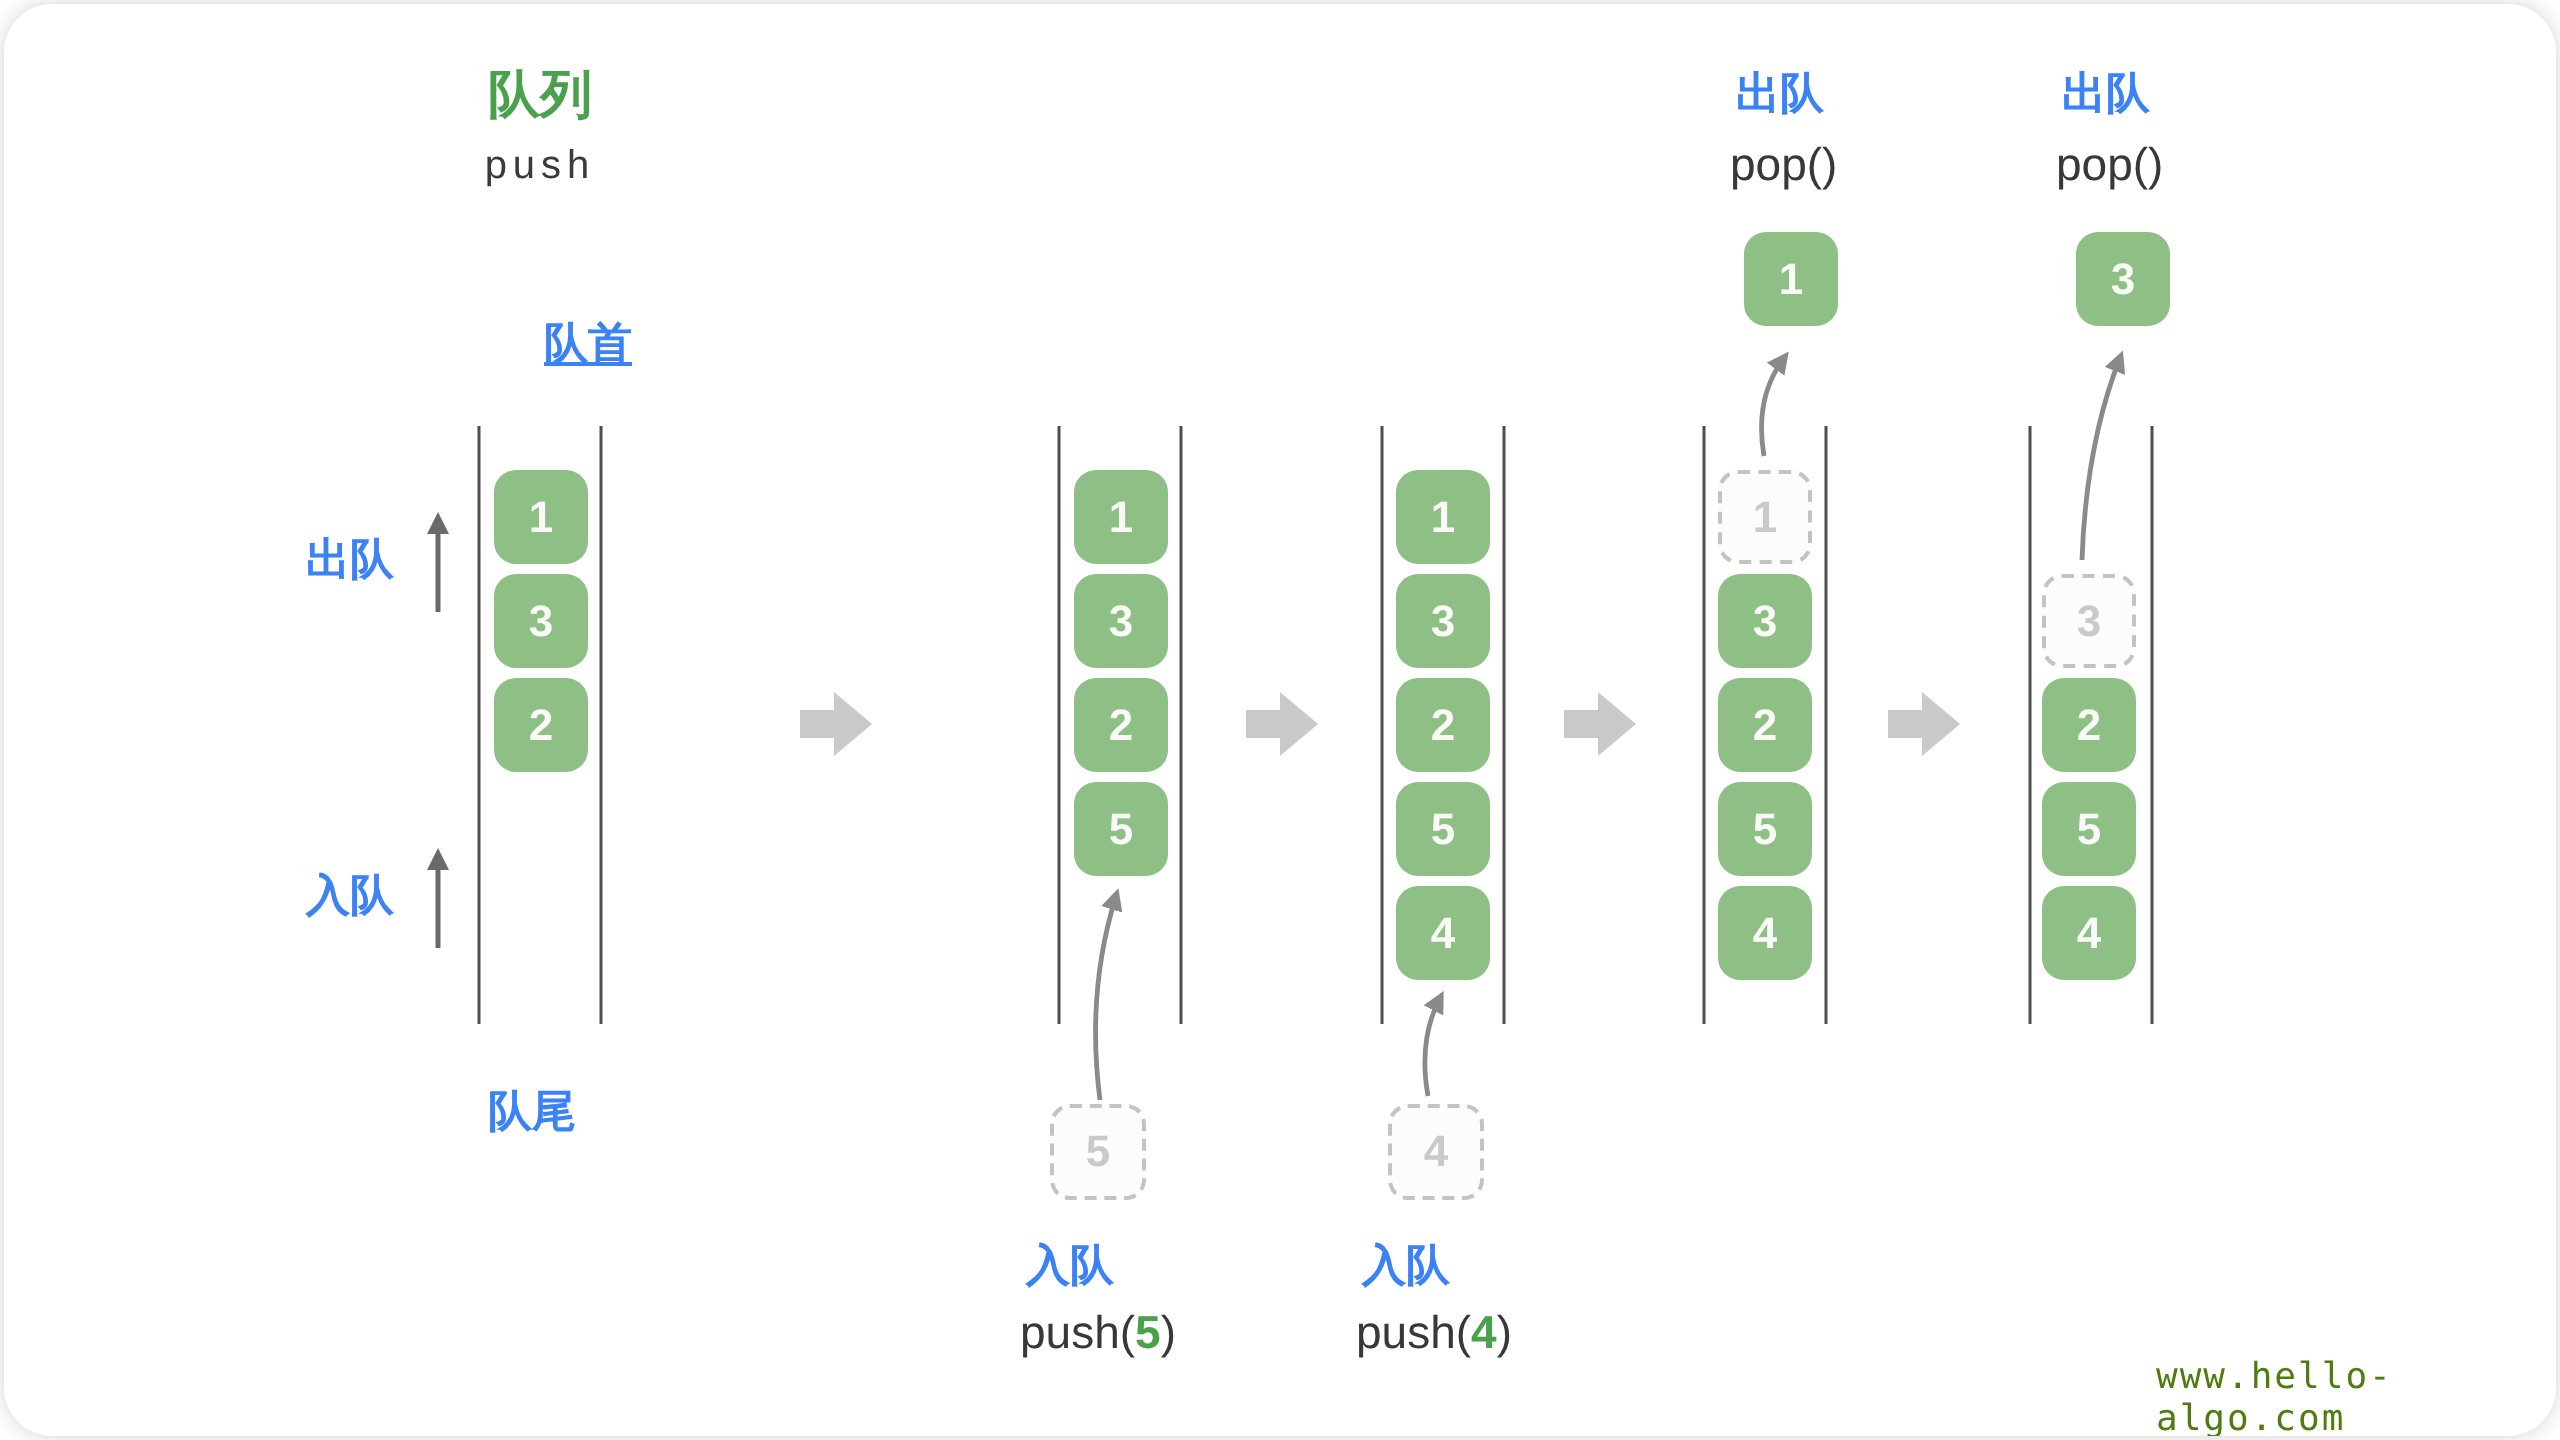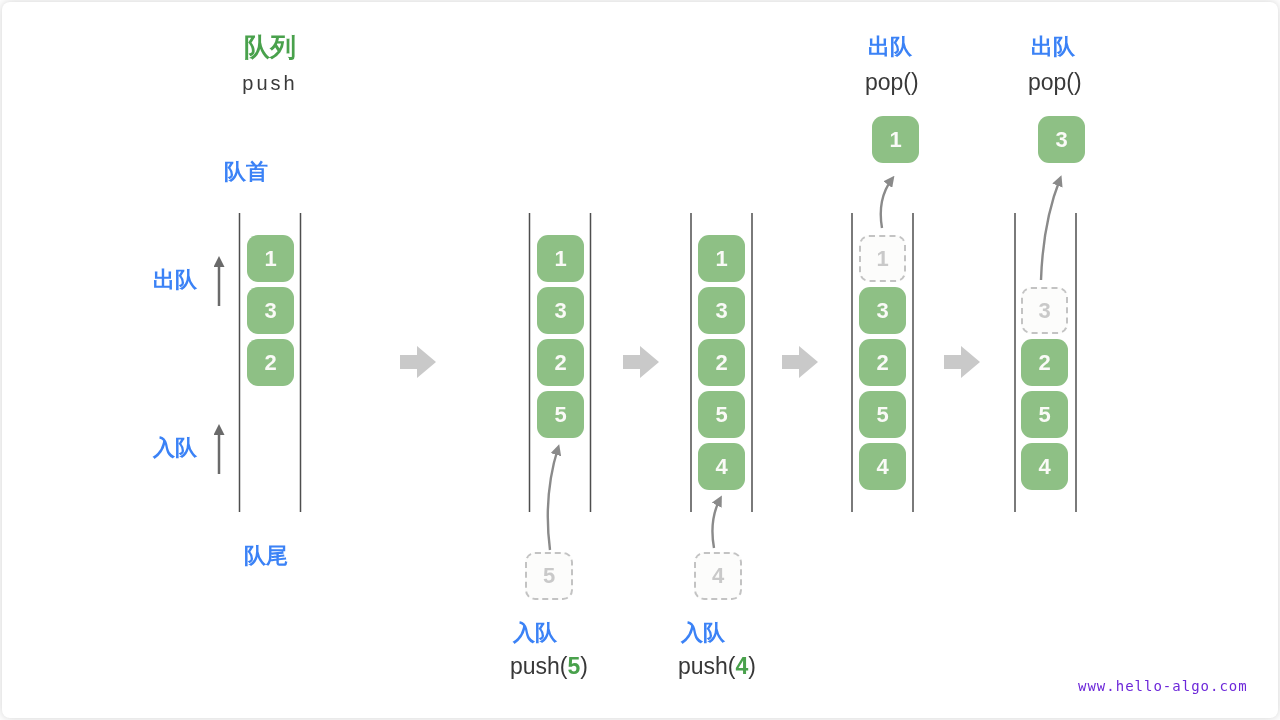"队列" .card { border-radius: 8px -> 24px }
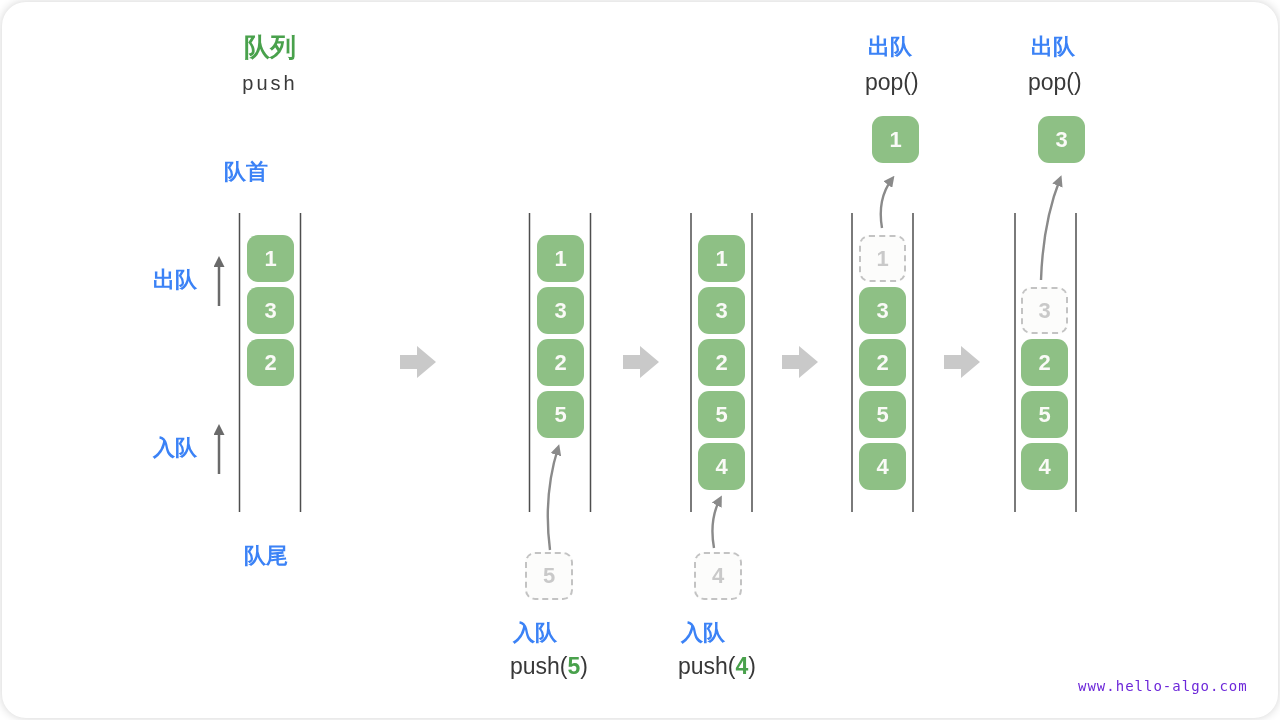"队首" div.abs { text-align: left -> right; text-decoration: none -> underline }
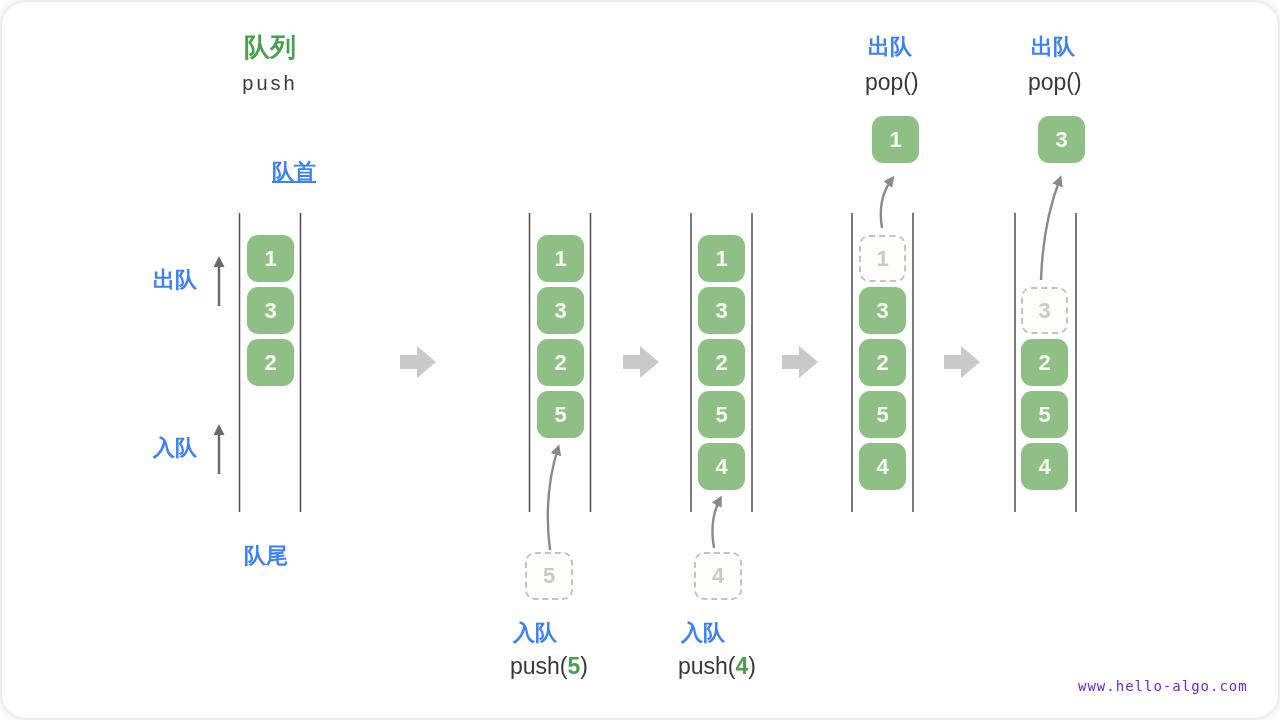"www.hello-algo.com" .watermark { color: #6d28d9 -> #4d7c0f; font-size: 14px -> 18px }
